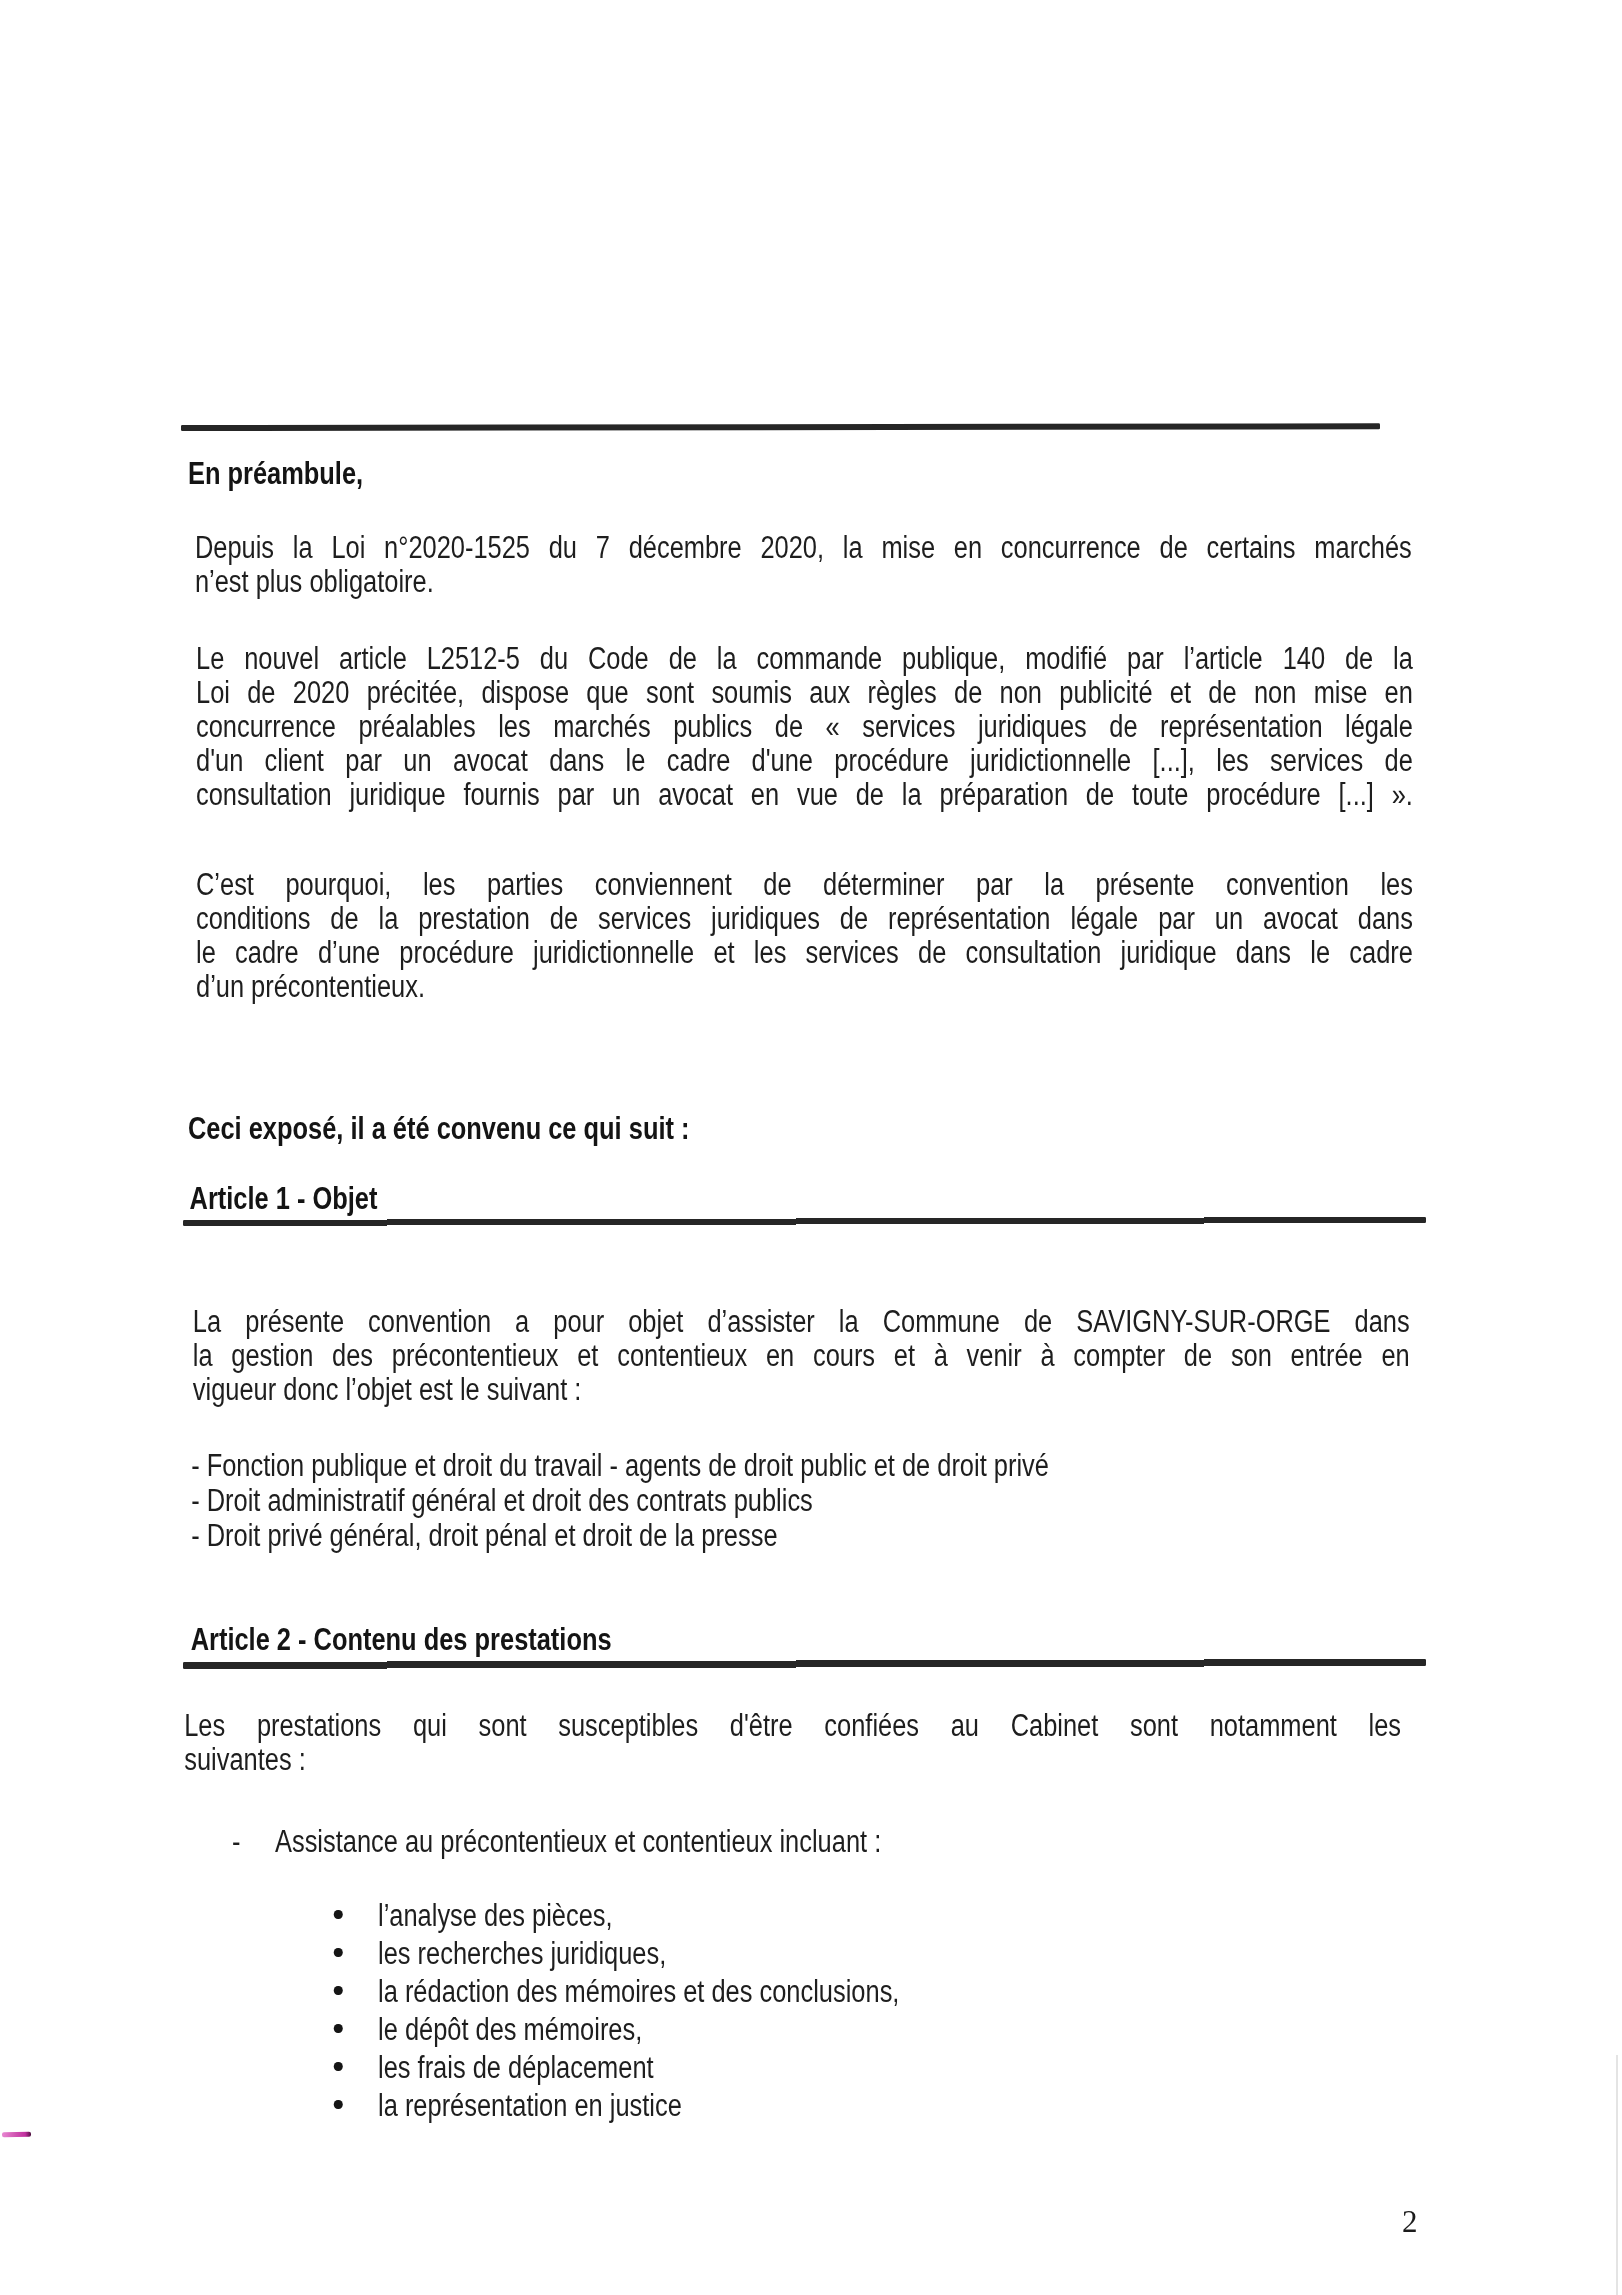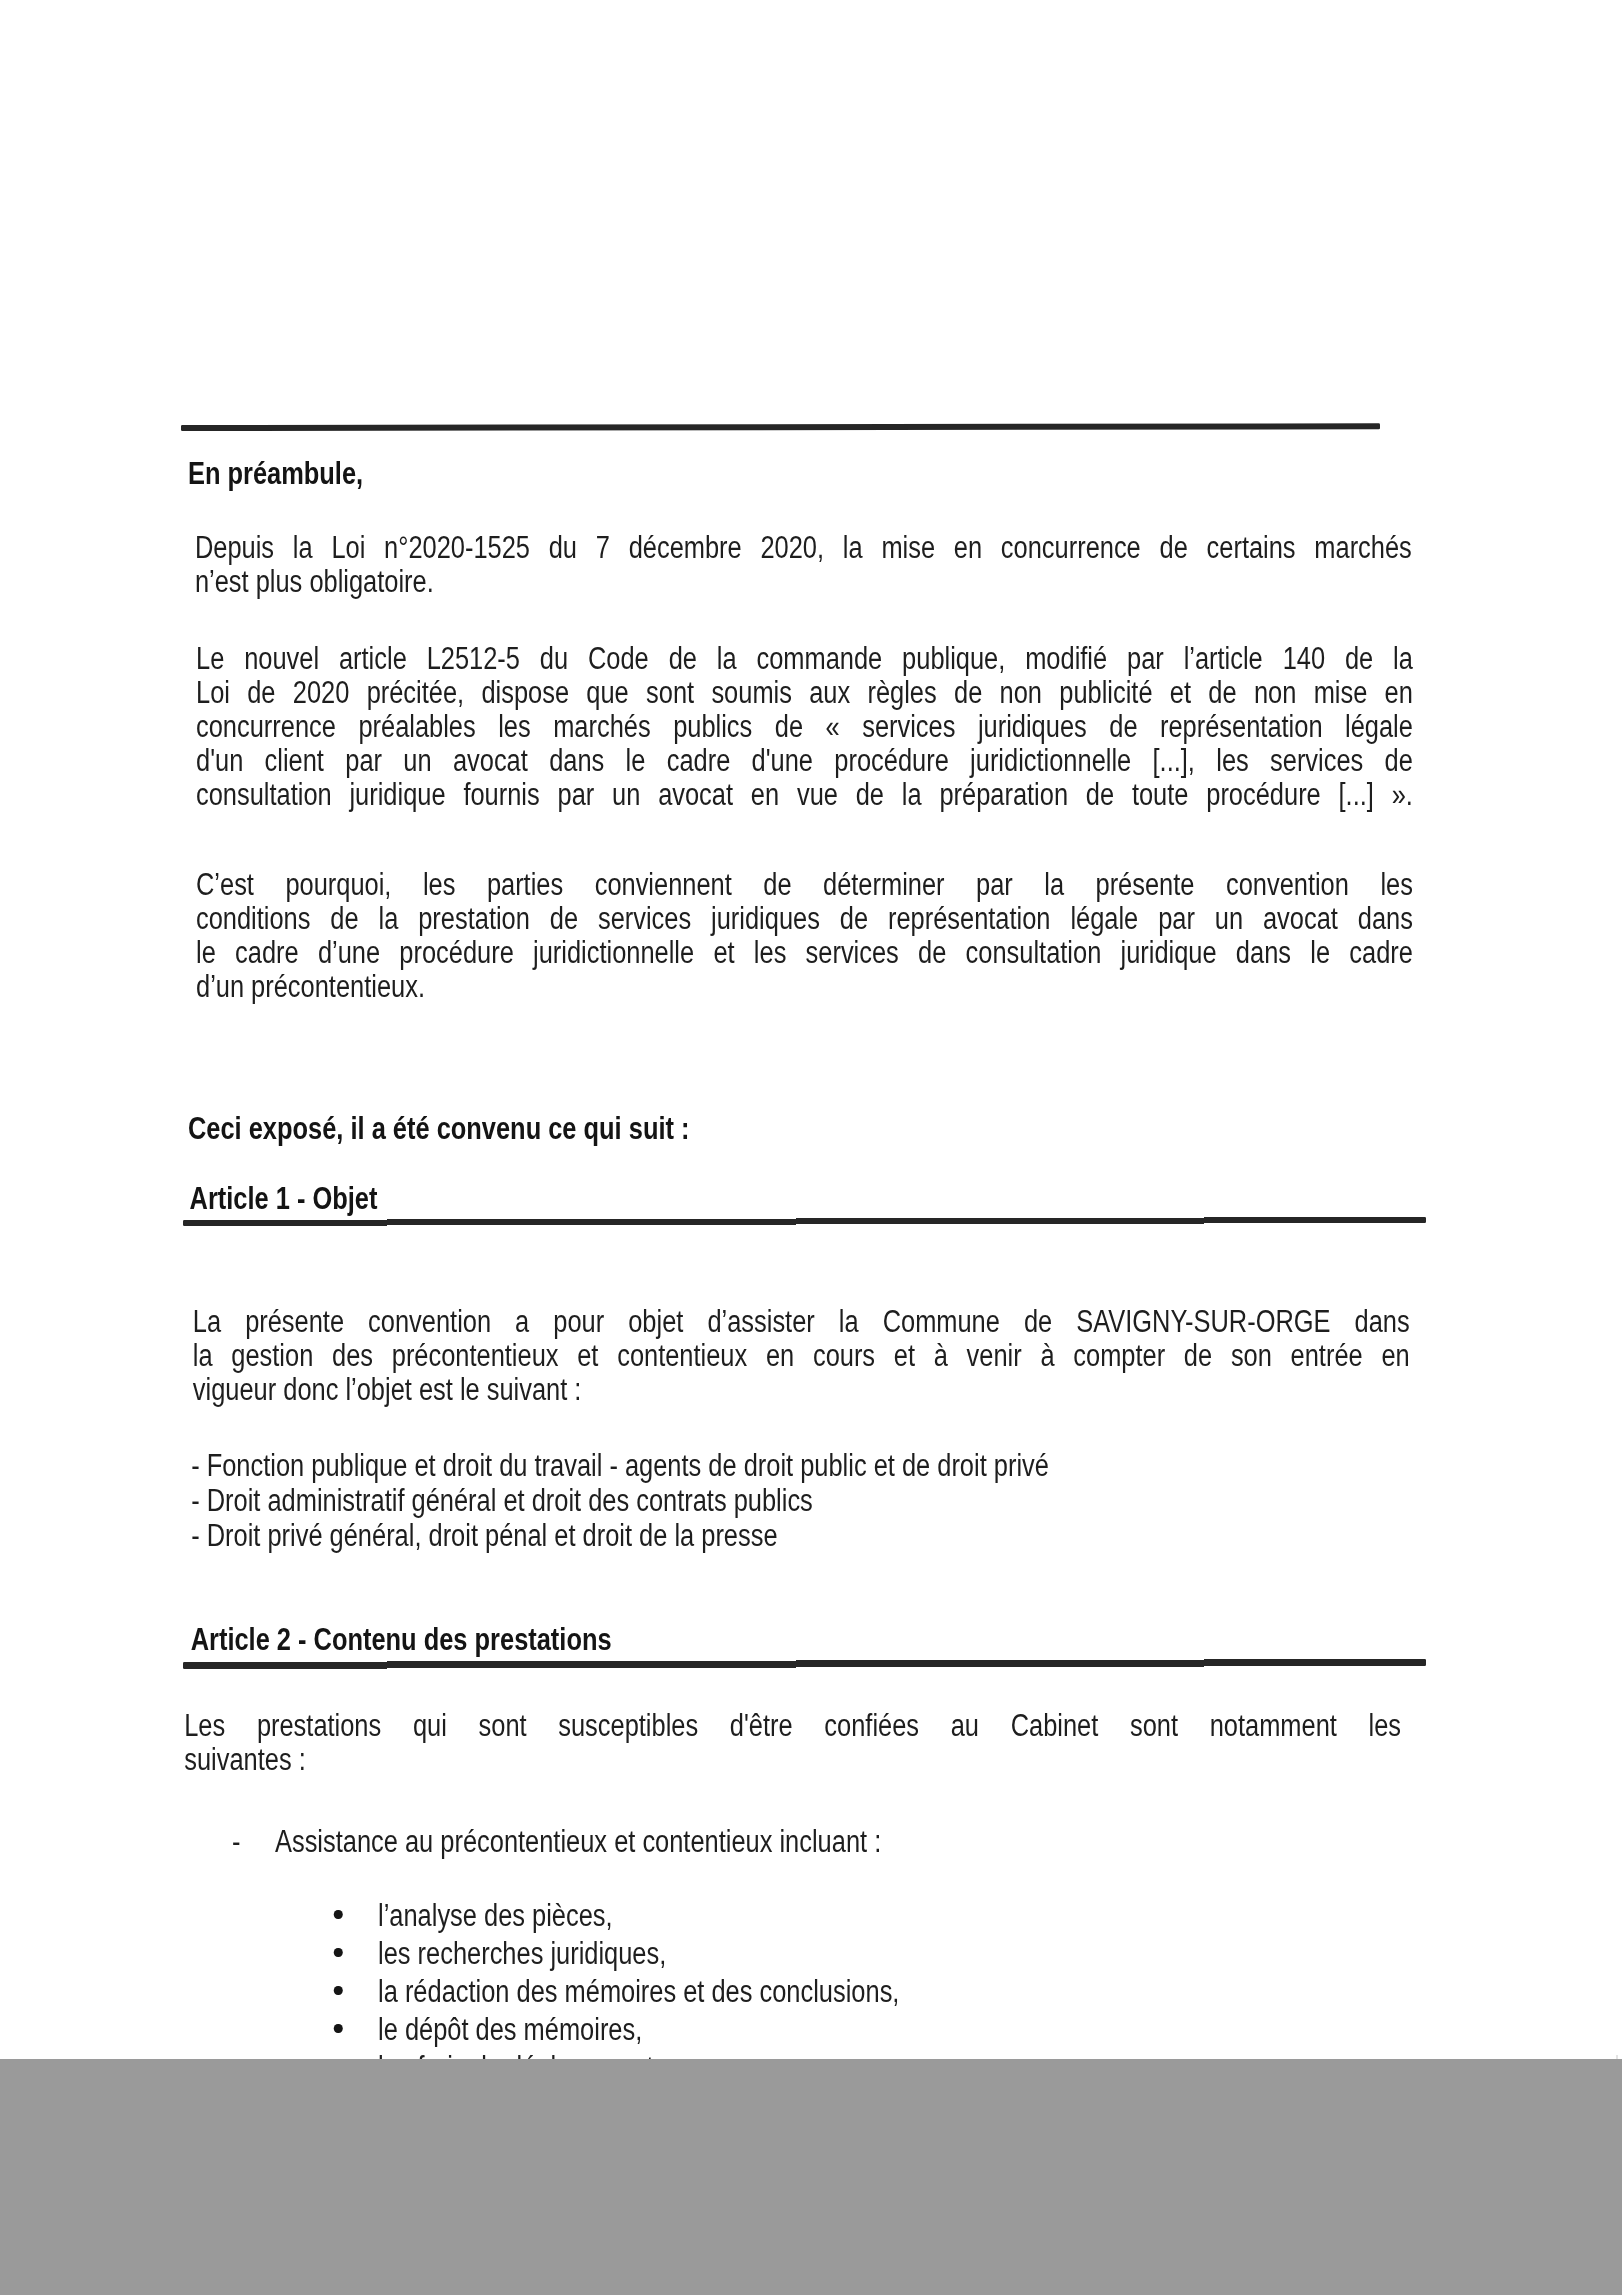"En préambule," #page { height: 2059px -> 2295px }
